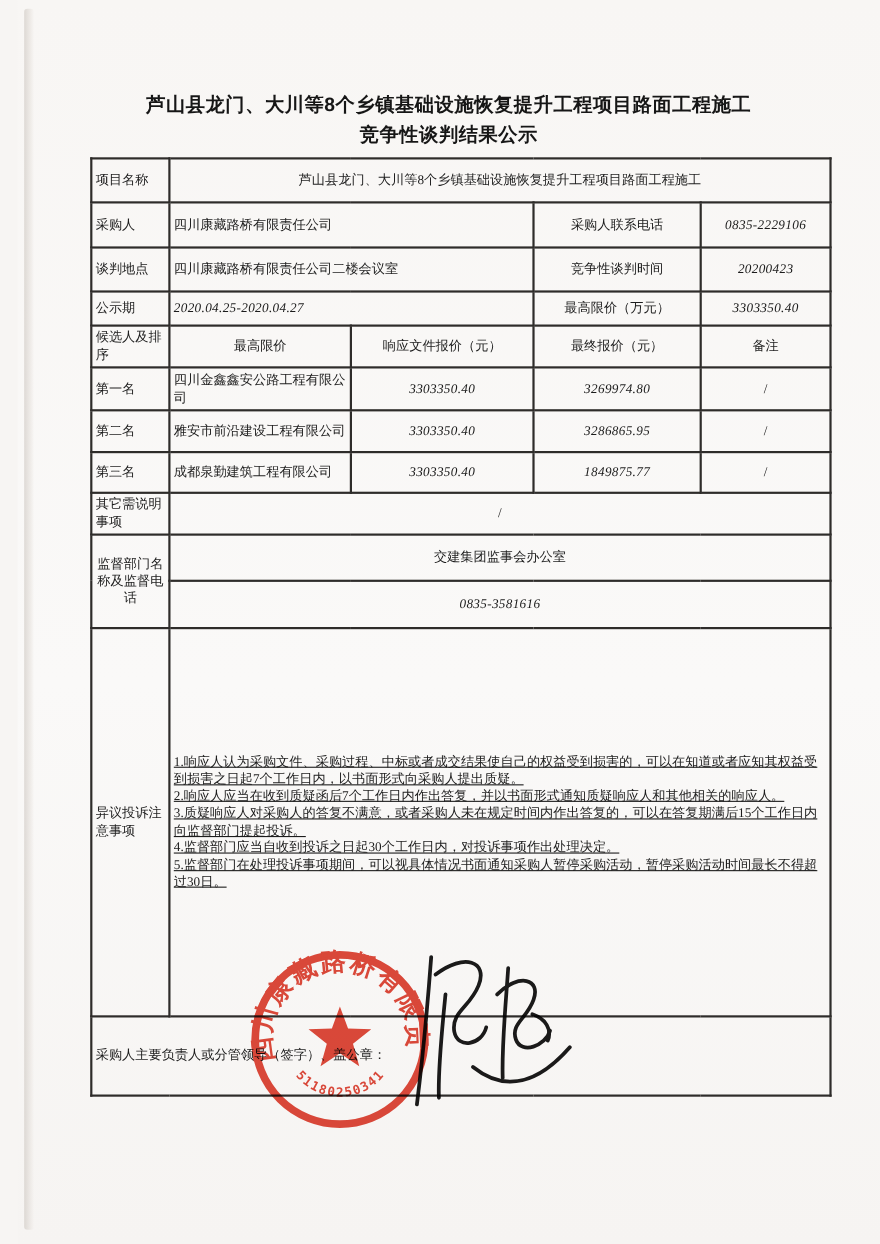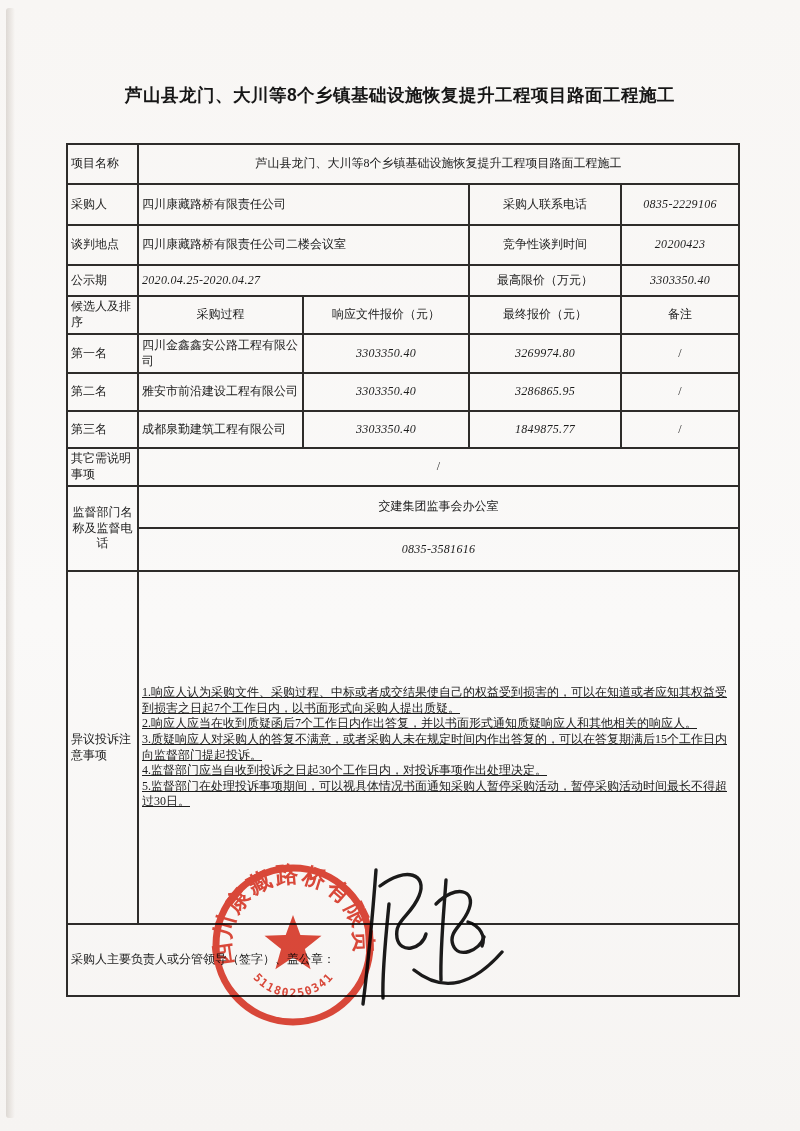"芦山县龙门、大川等8个乡镇基础设施恢复提升工程项目路面工程施工" .page { margin-left: none -> 16px }
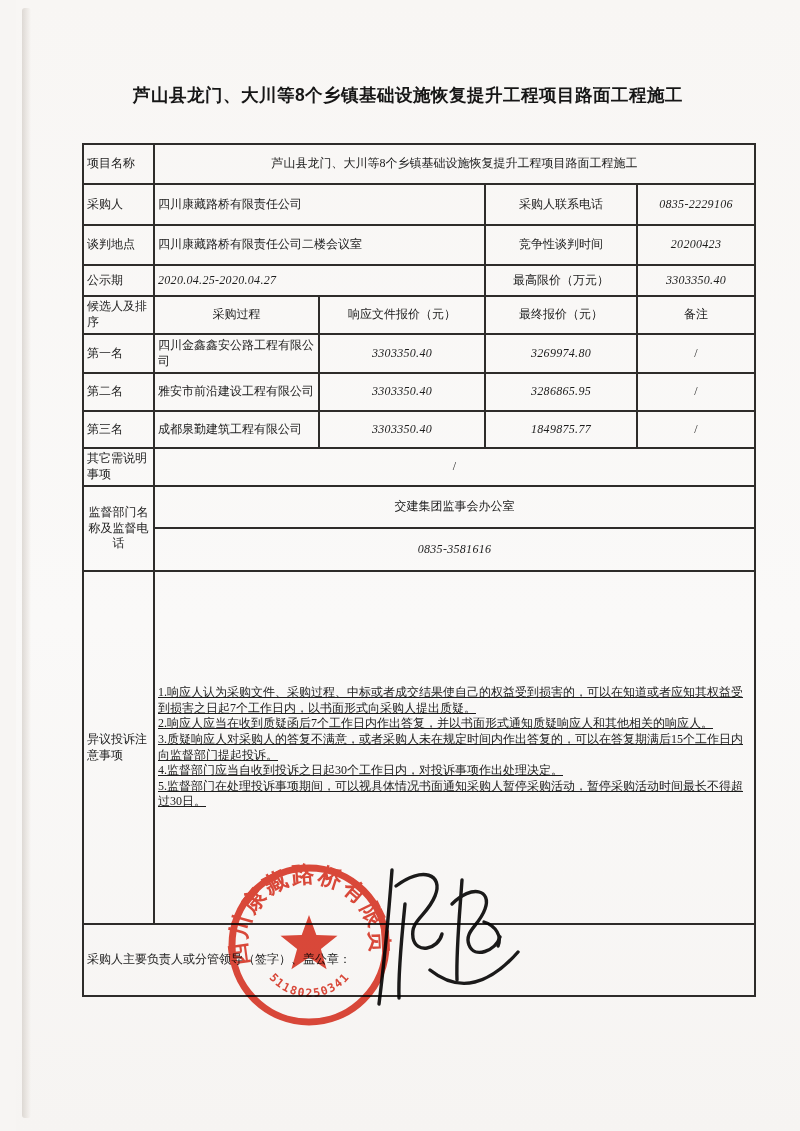"竞争性谈判结果公示" div { html: none -> <div>竞争性谈判结果公示</div> }
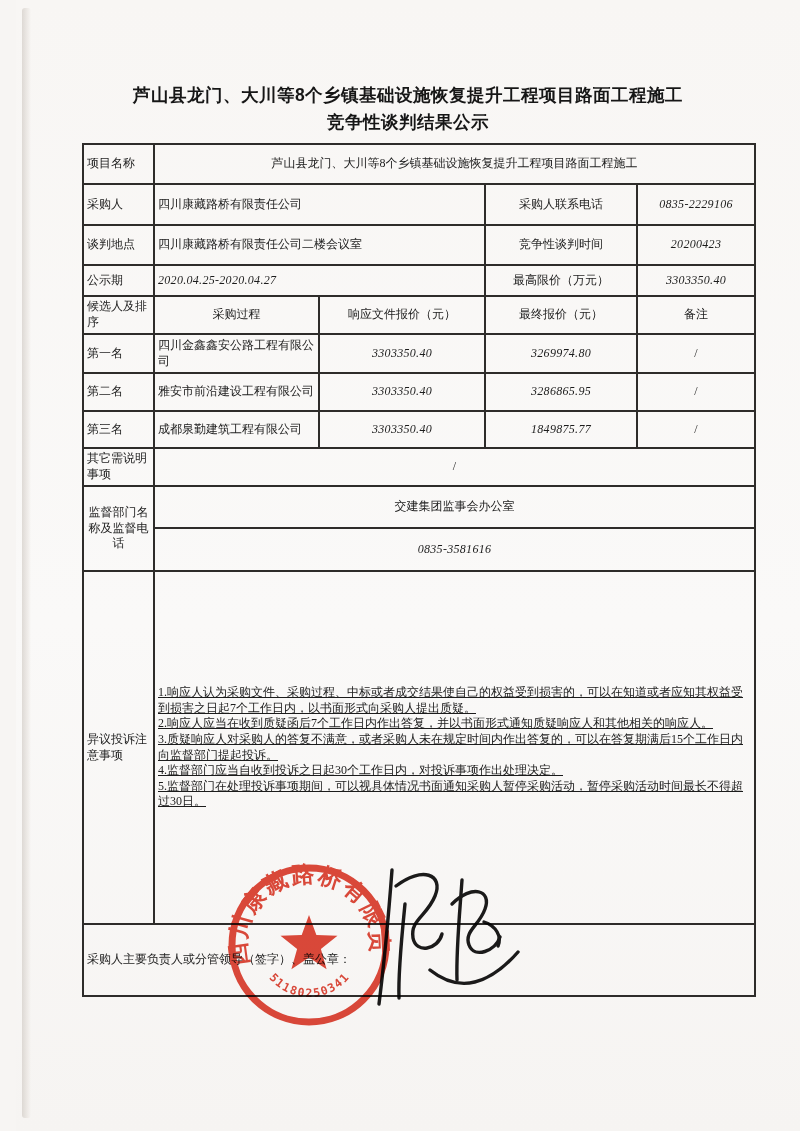"采购过程" td.ctr { text: 采购过程 -> 最高限价 }
